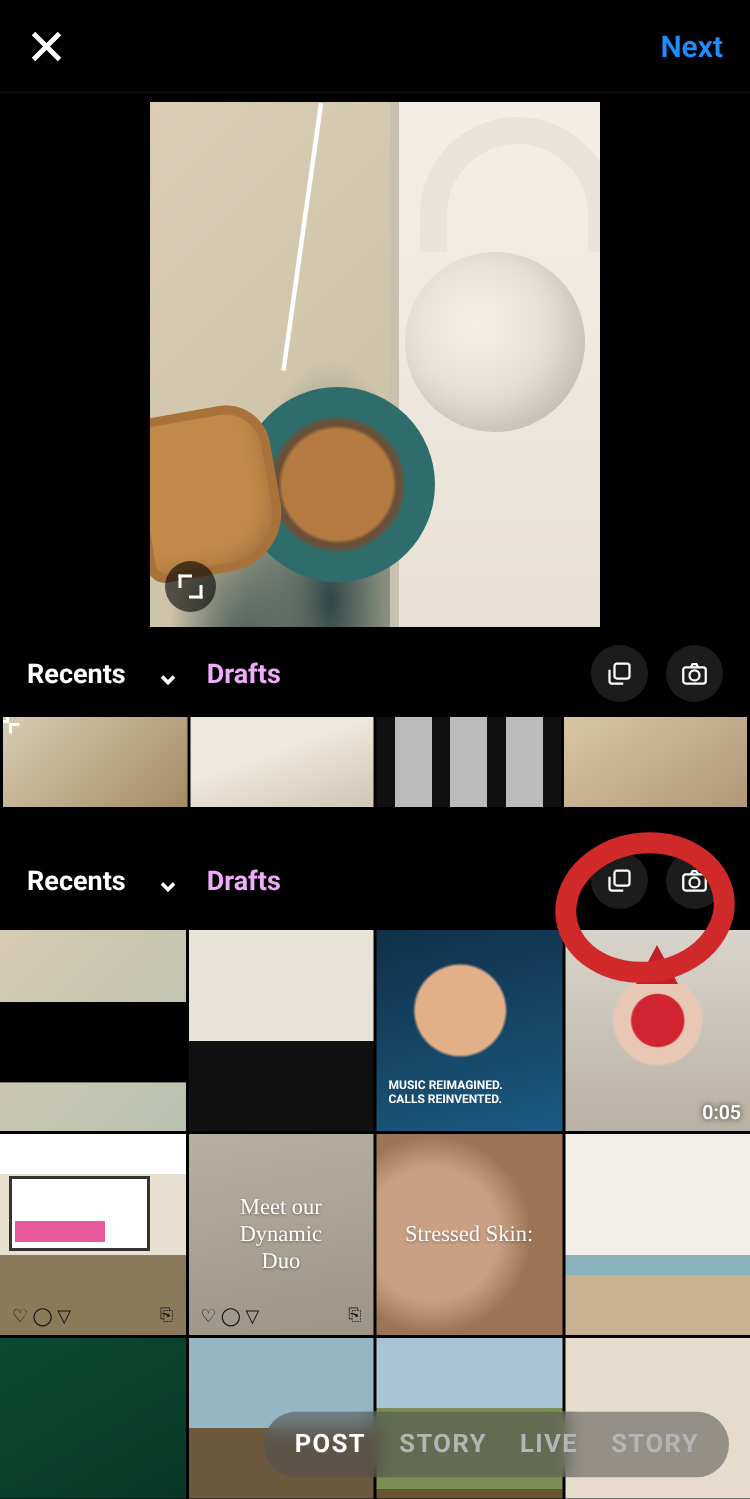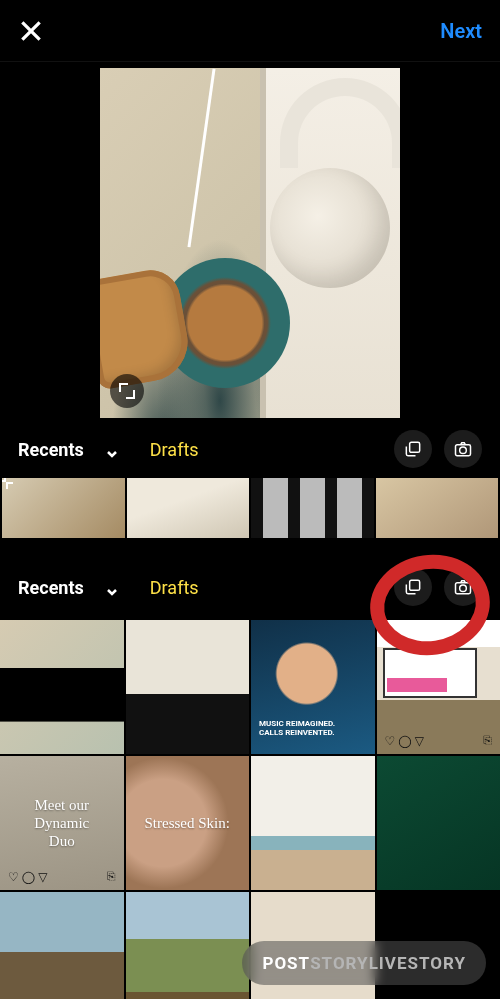"Drafts" .folder-btn.dim { color: #fde047 -> #f0abfc; font-weight: 400 -> 700; margin-left: 12px -> none }
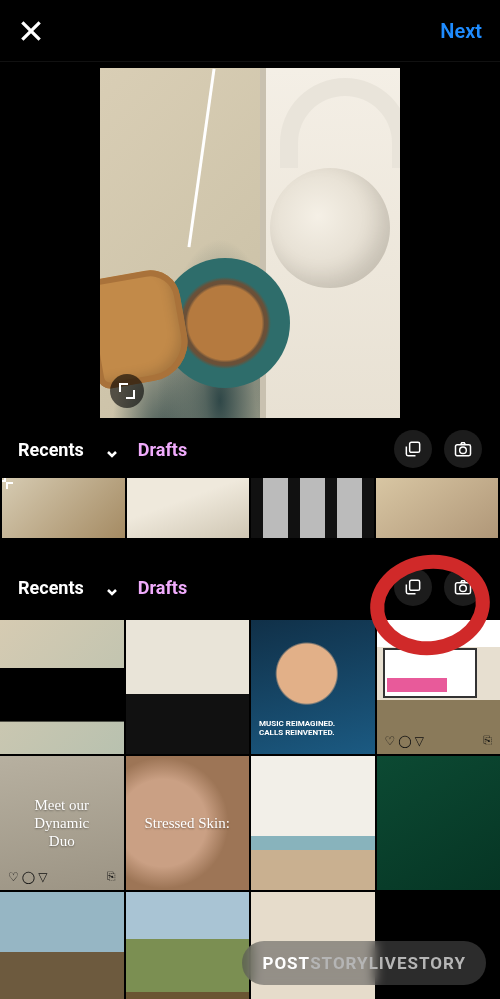"0:05" div.cell { html: none -> <div> <span>0:05</span> </div> }
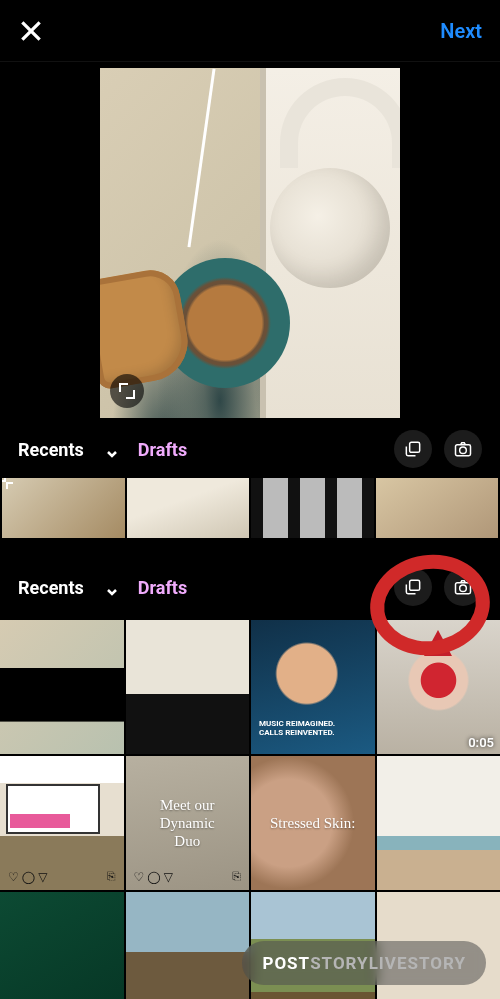"POST" .mode-pill { gap: none -> 22px }
